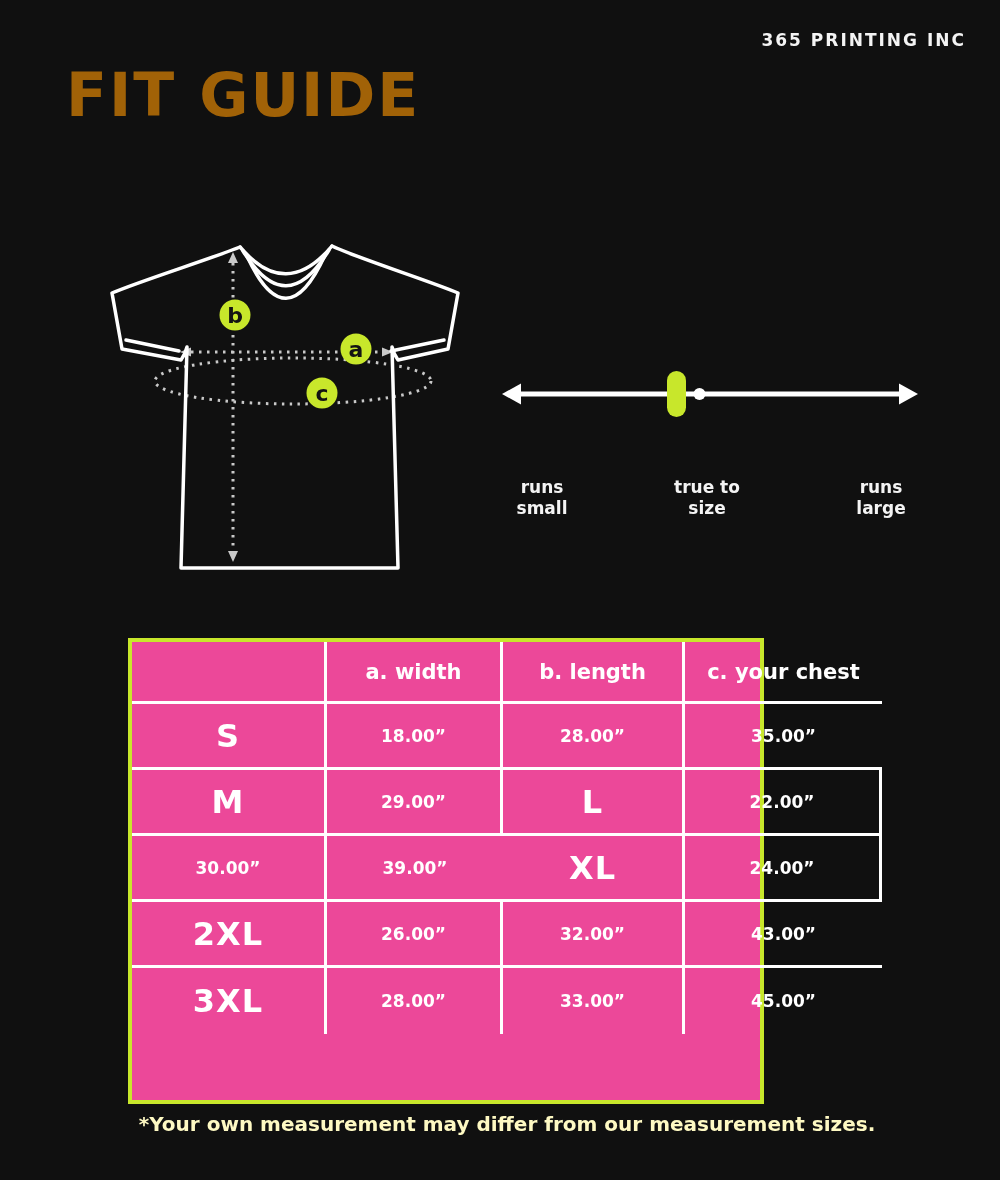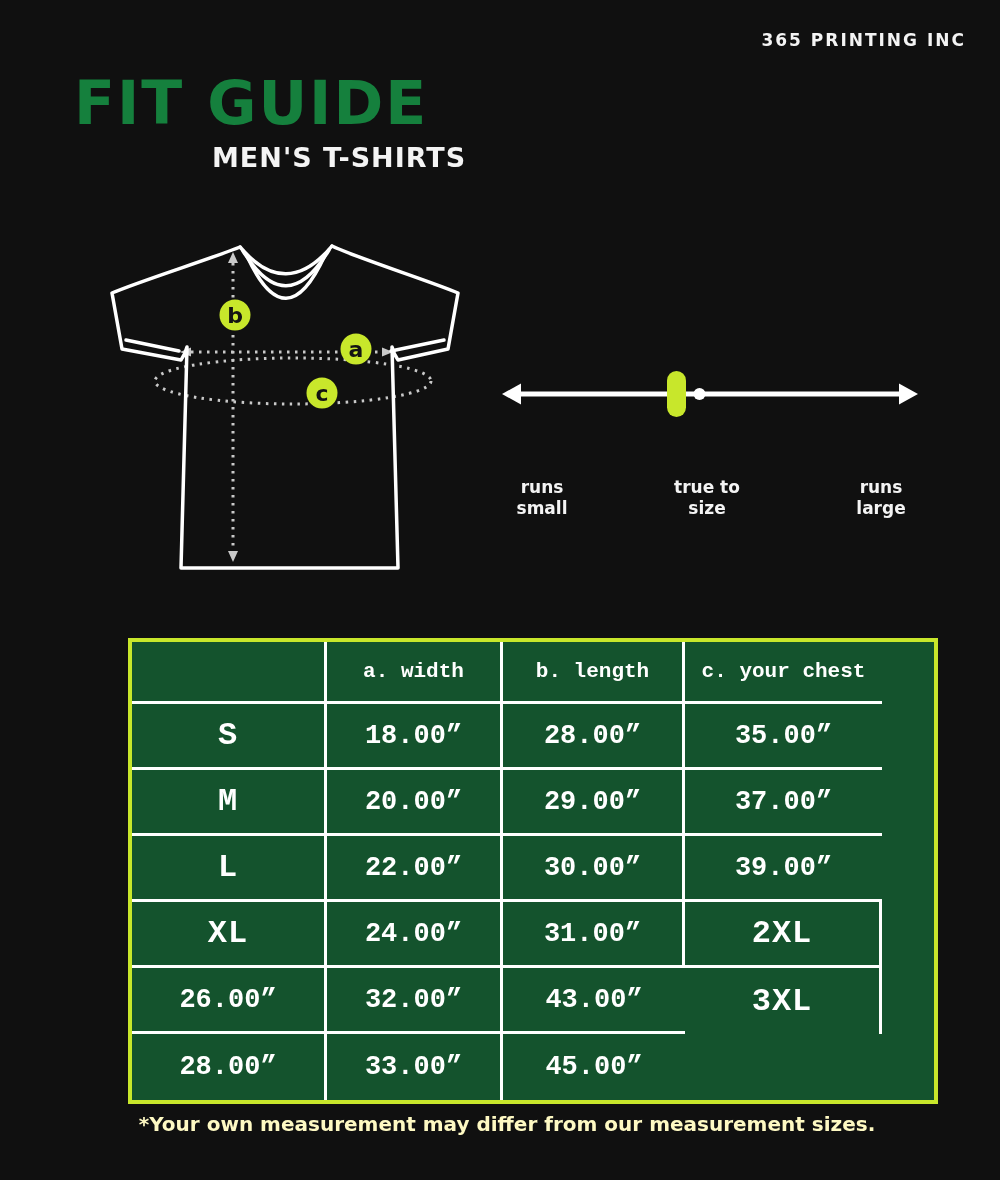"FIT GUIDE" .title { color: #15803d -> #a16207; margin: 12px -> 4px }
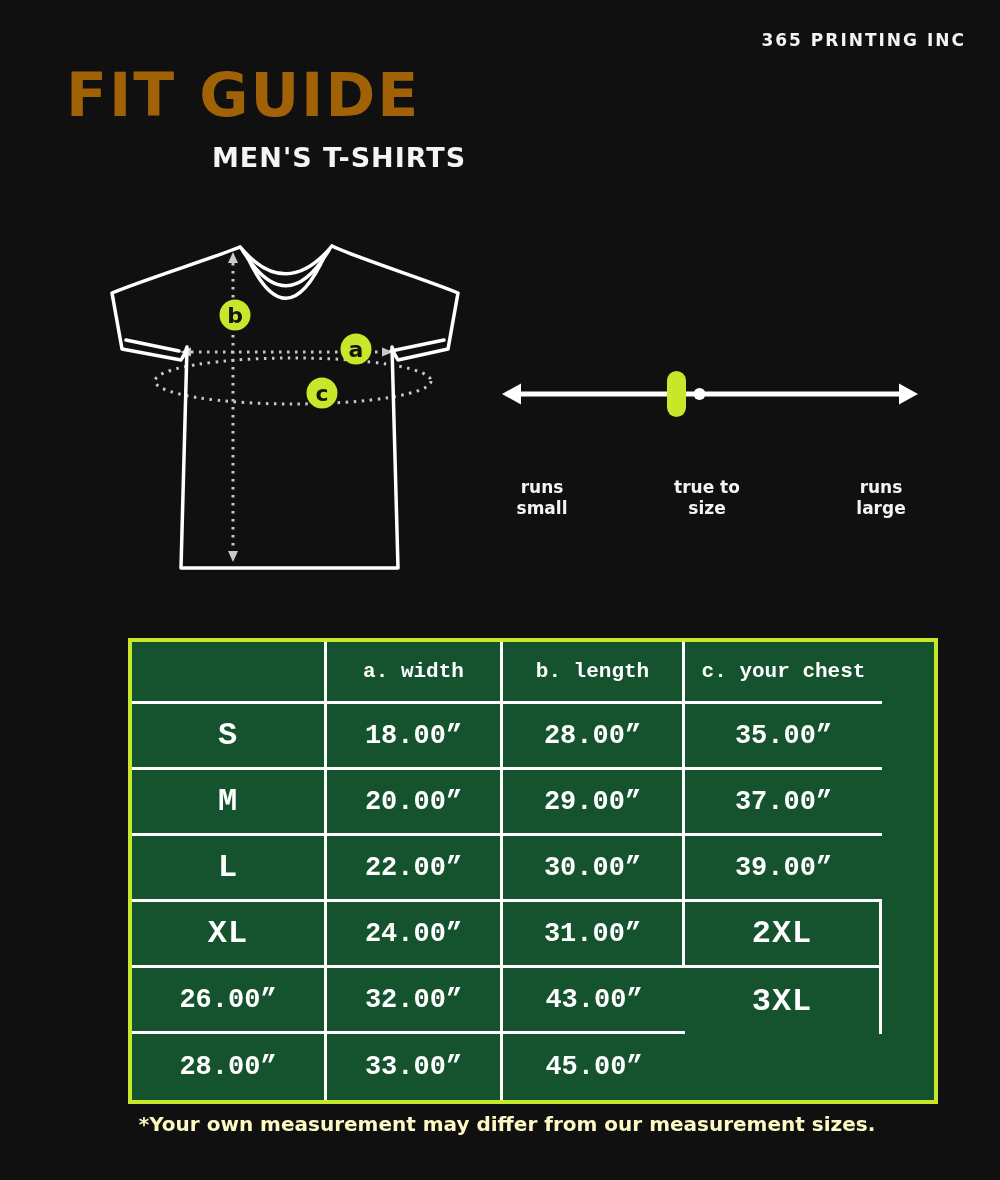"MEN'S T-SHIRTS" div.subtitle { html: <div>MEN'S T-SHIRTS</div> -> none }
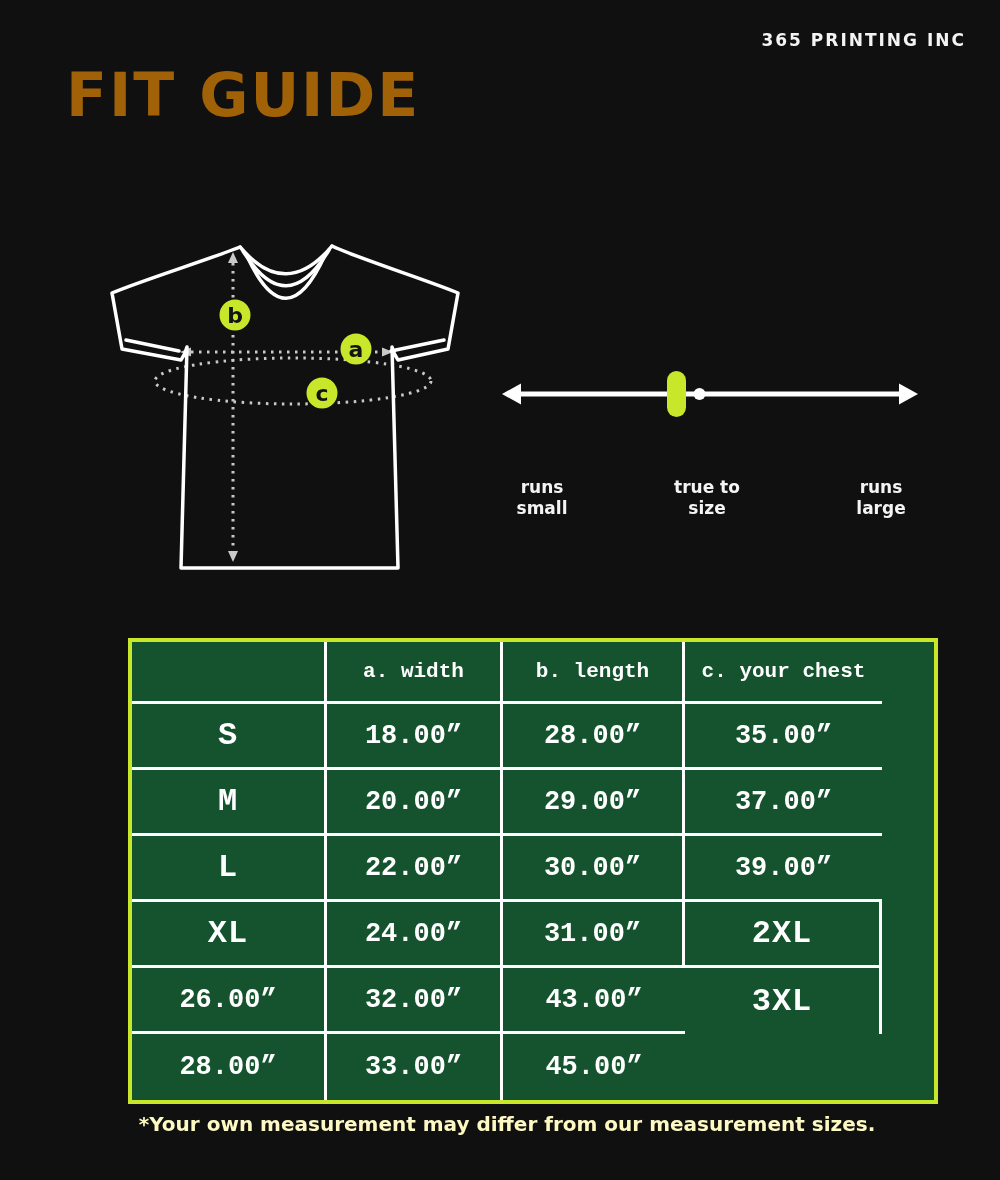"a. width" .size-table { background: #14532d -> #ec4899; font-family: Liberation Mono, monospace -> none; width: 810px -> 636px }
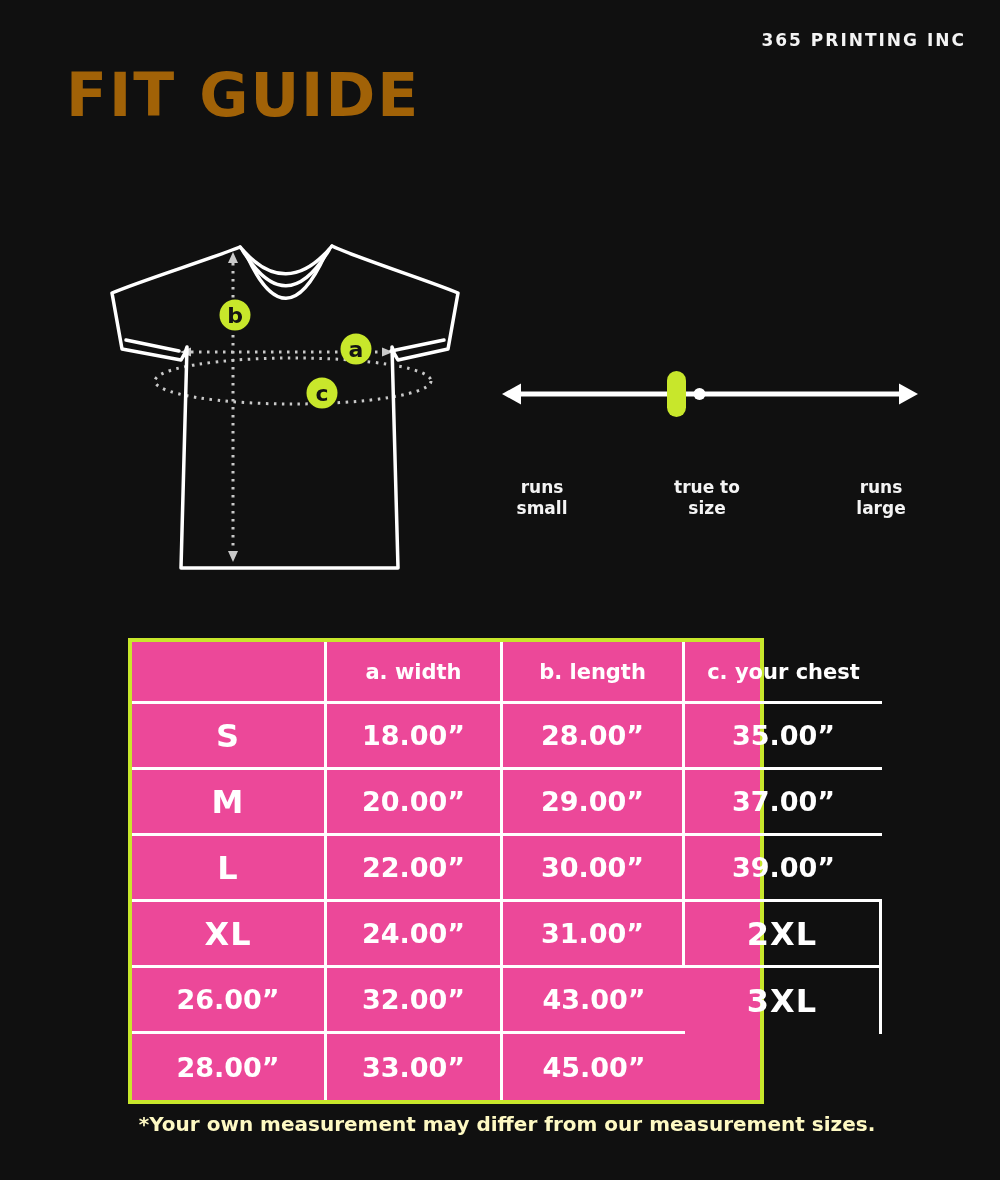"18.00”" .cell.val { font-size: 27px -> 17px }
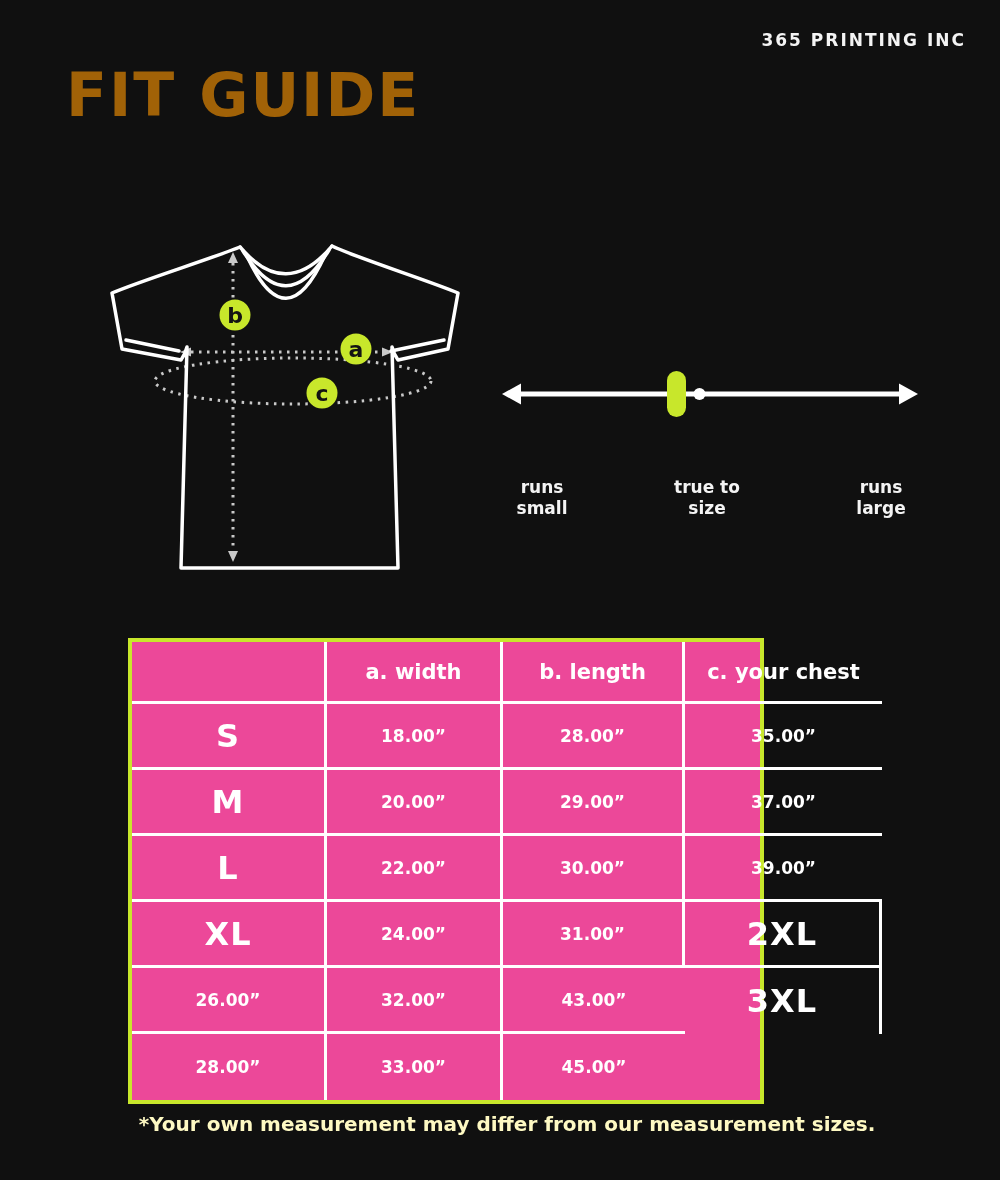"20.00”" div.cell { html: <div>20.00”</div> -> none }
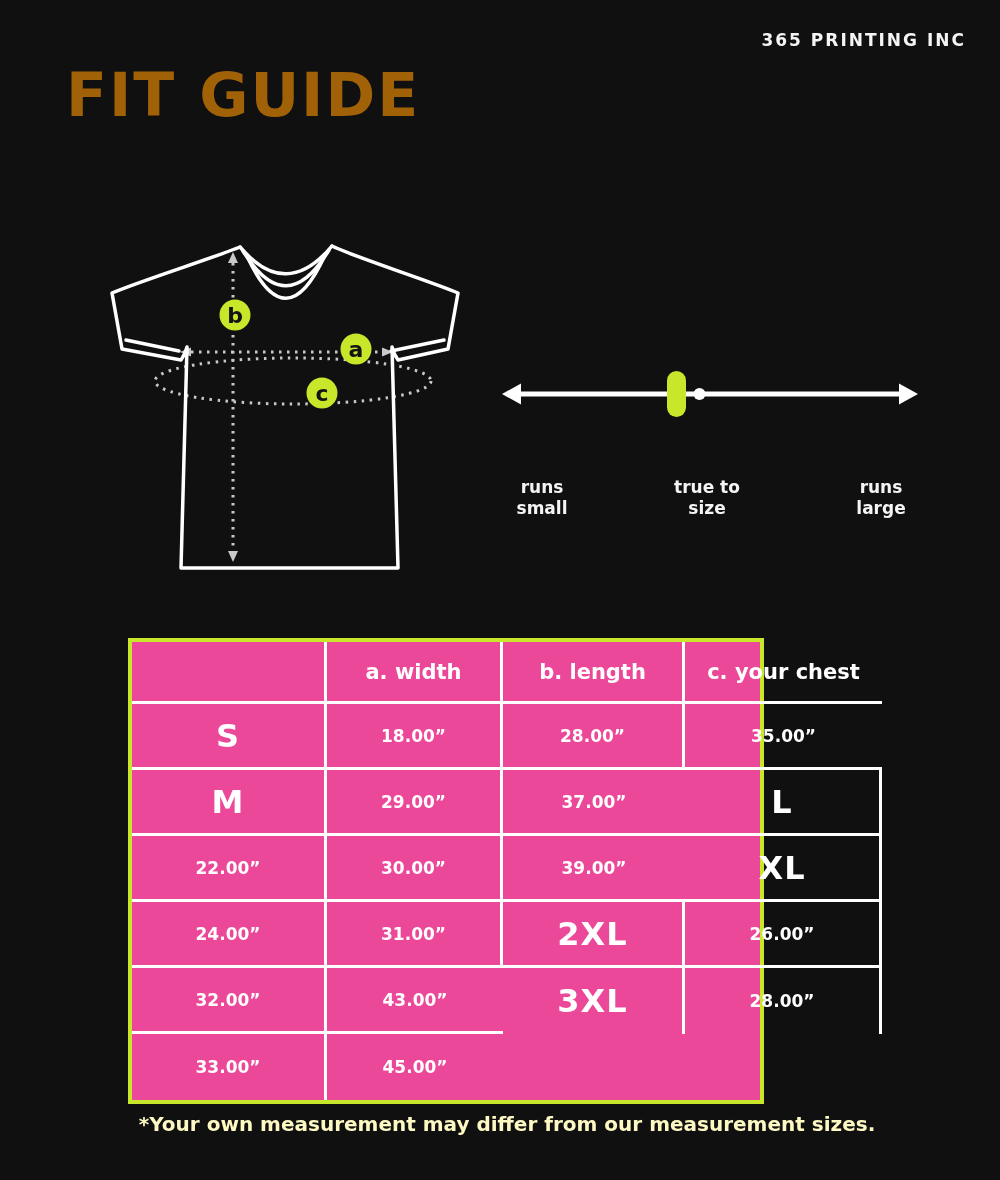"37.00”" div.cell { html: <div>37.00”</div> -> none }
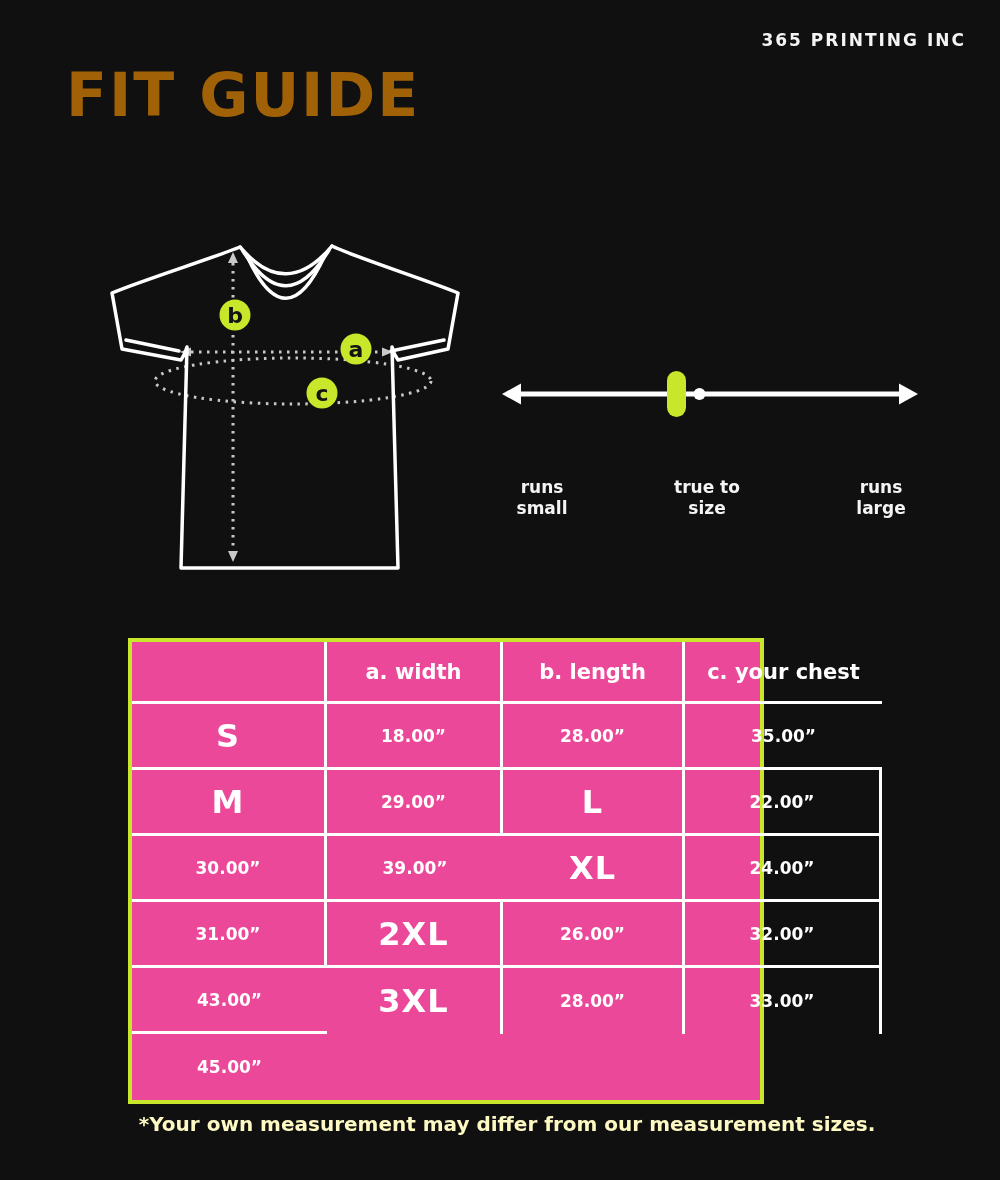"31.00”" div.cell { html: <div>31.00”</div> -> none }
